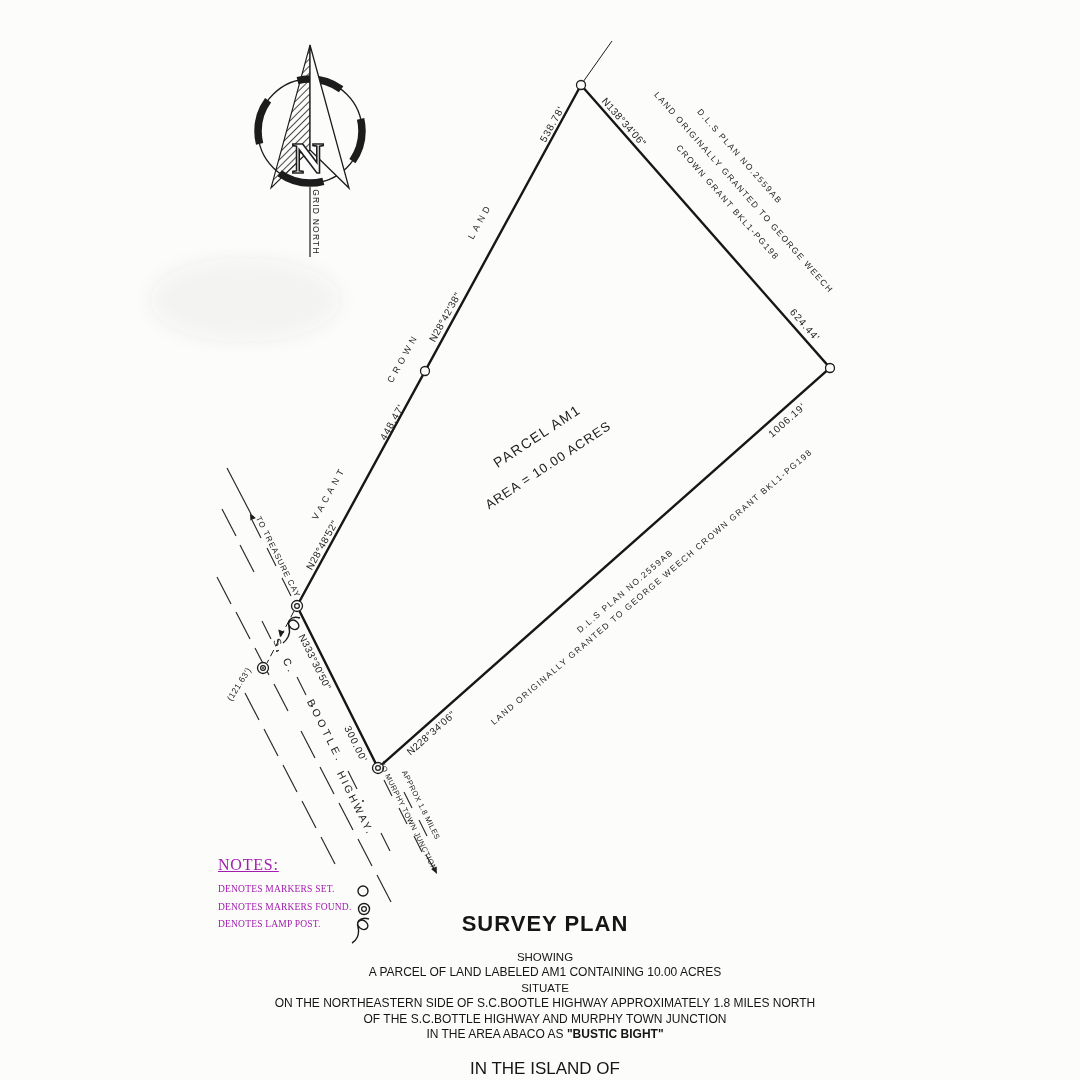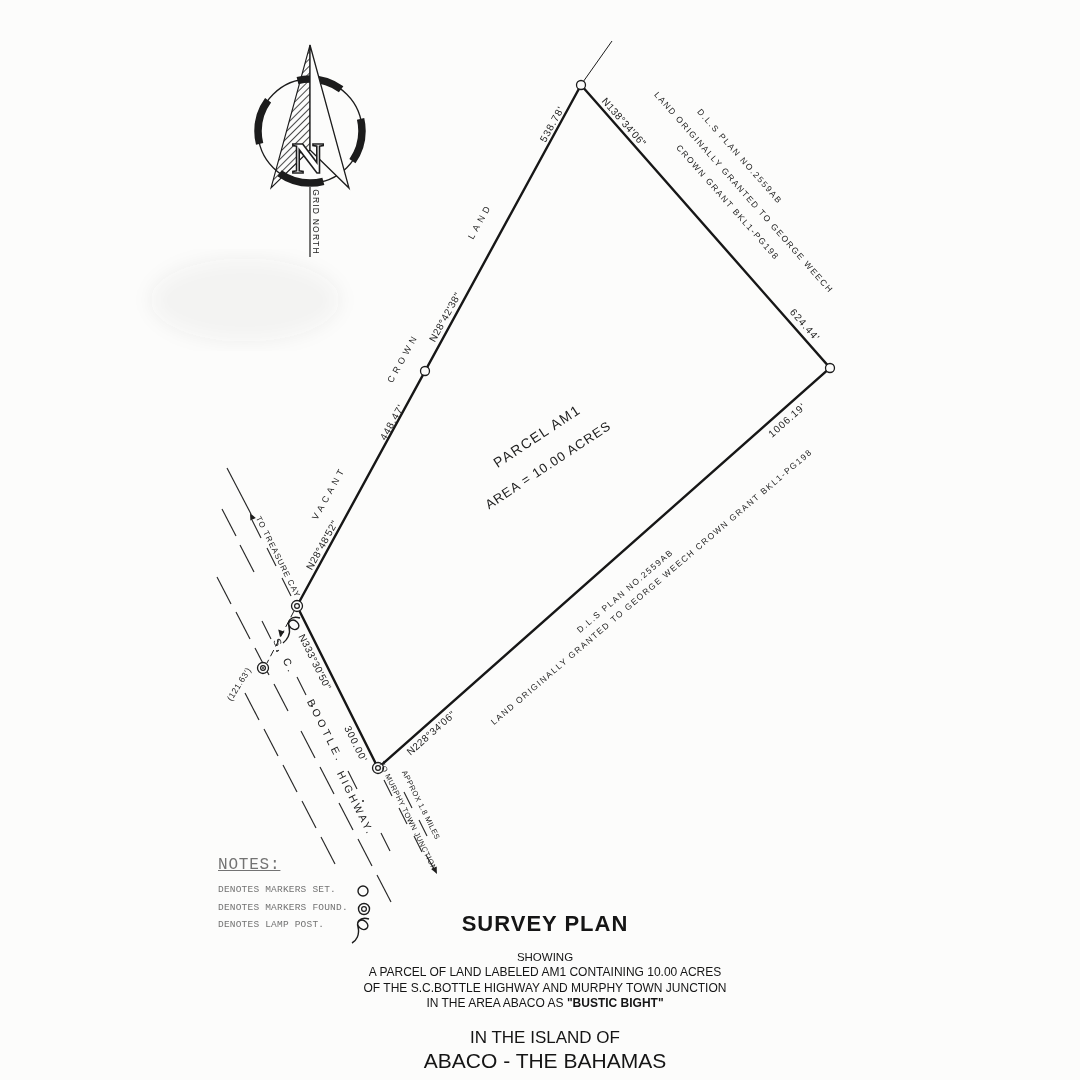"NOTES:" .notes { color: #737373 -> #a21caf; font-family: Liberation Mono, monospace -> Liberation Serif, serif }
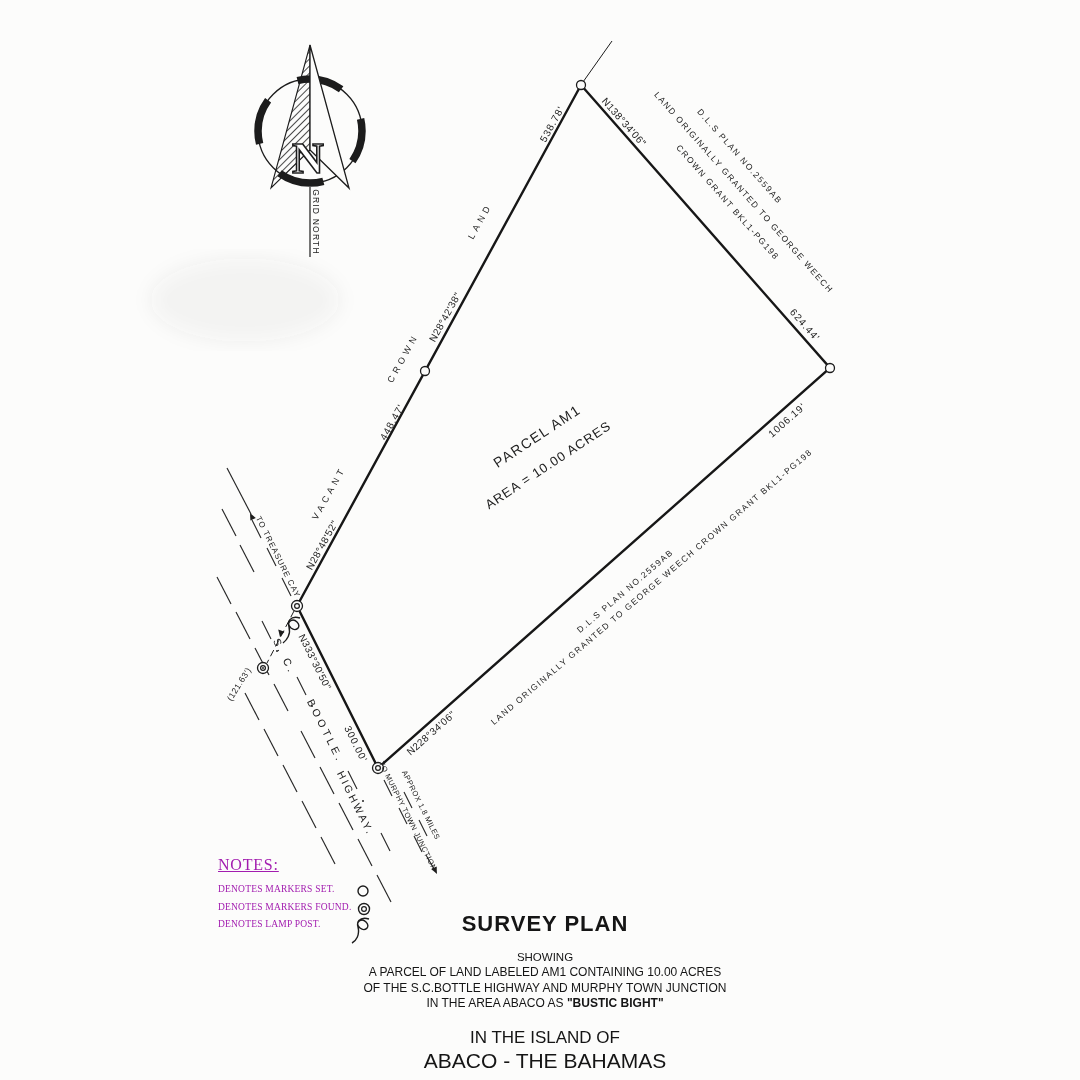"SITUATE" div.tb-situate { html: none -> <div>SITUATE</div> }
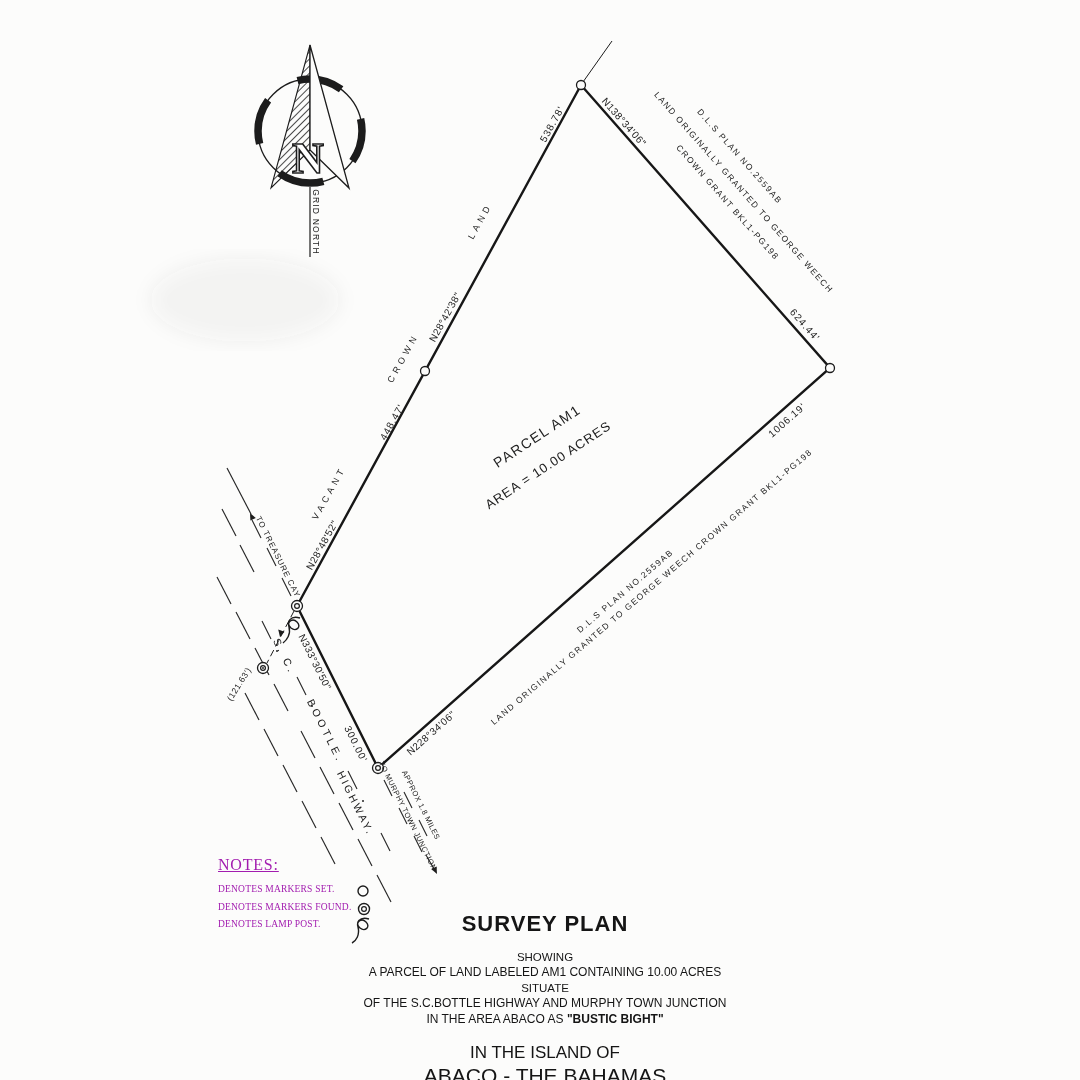"ON THE NORTHEASTERN SIDE OF" div.tb-line { html: none -> <div>ON THE NORTHEASTERN SIDE OF S.C.BOOTLE HIGHWAY APPROXIMATELY 1.8 MILES NORTH</div> }
